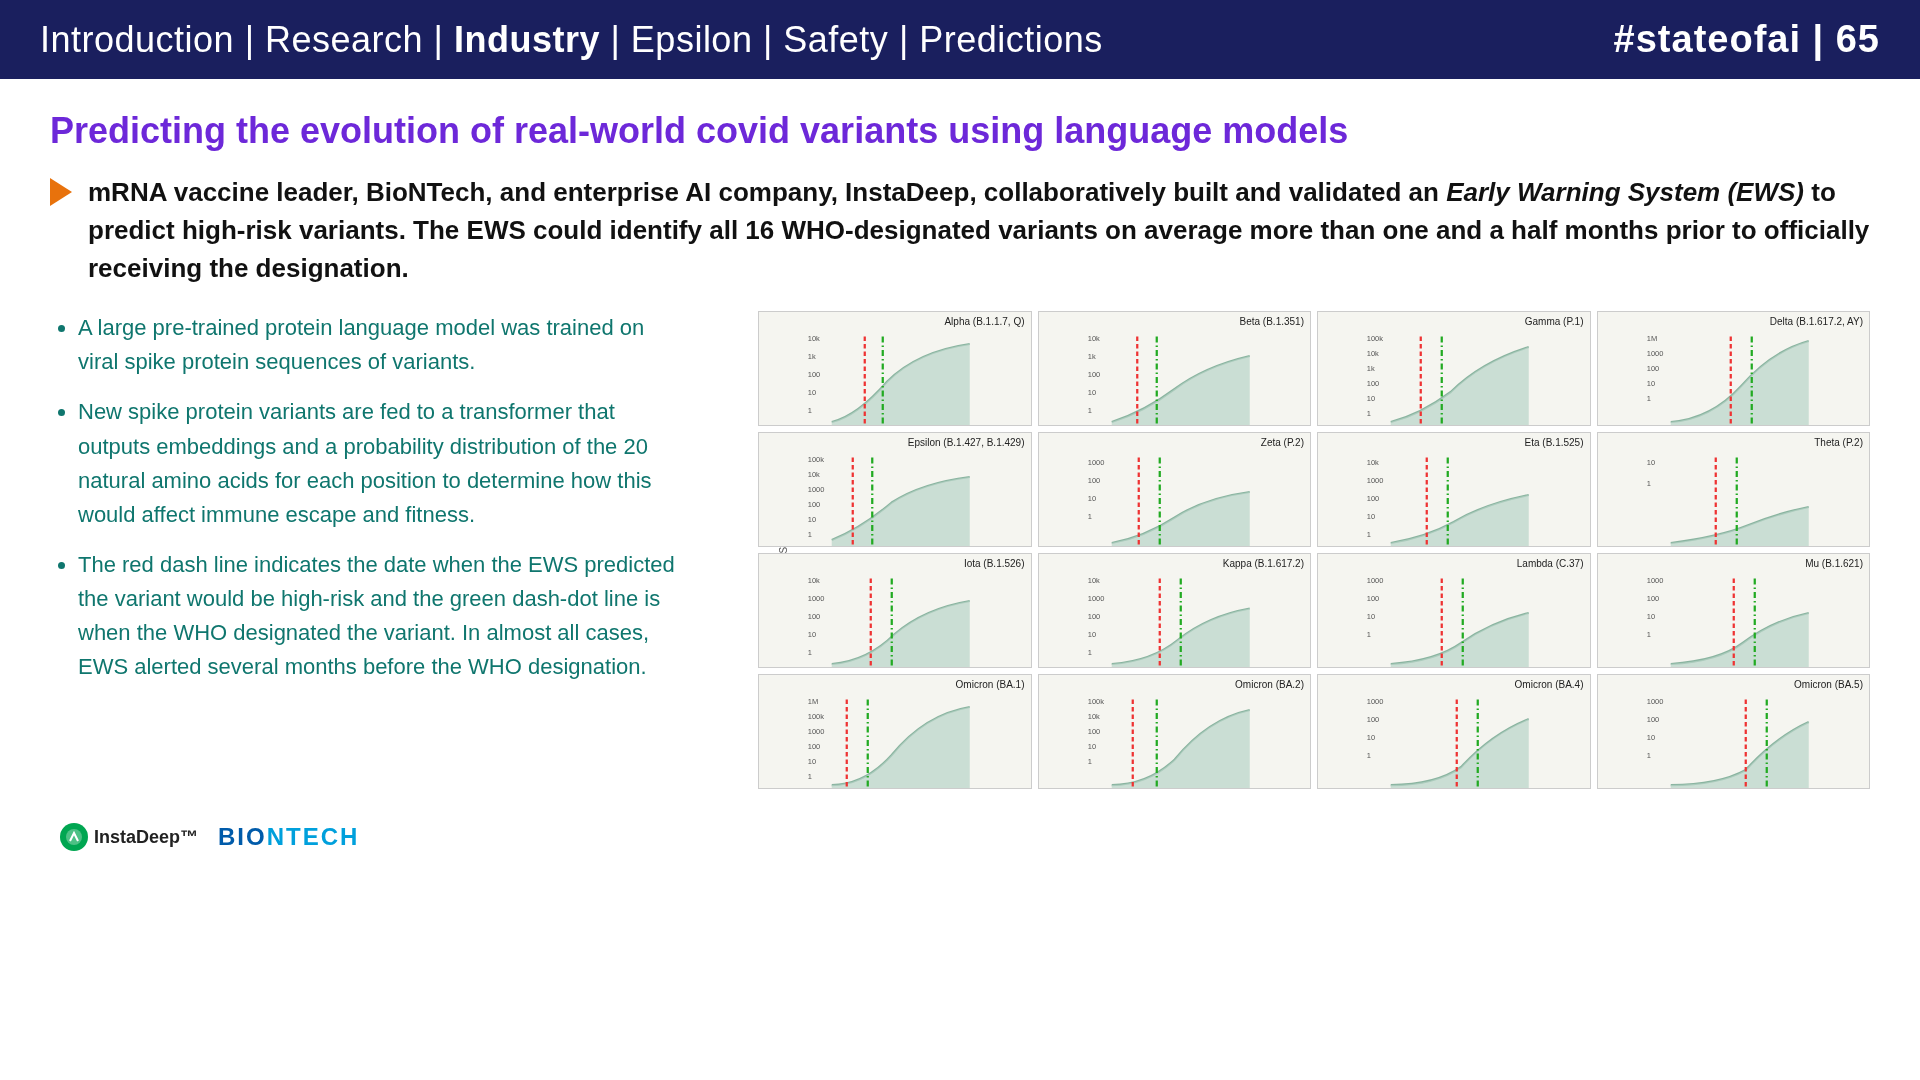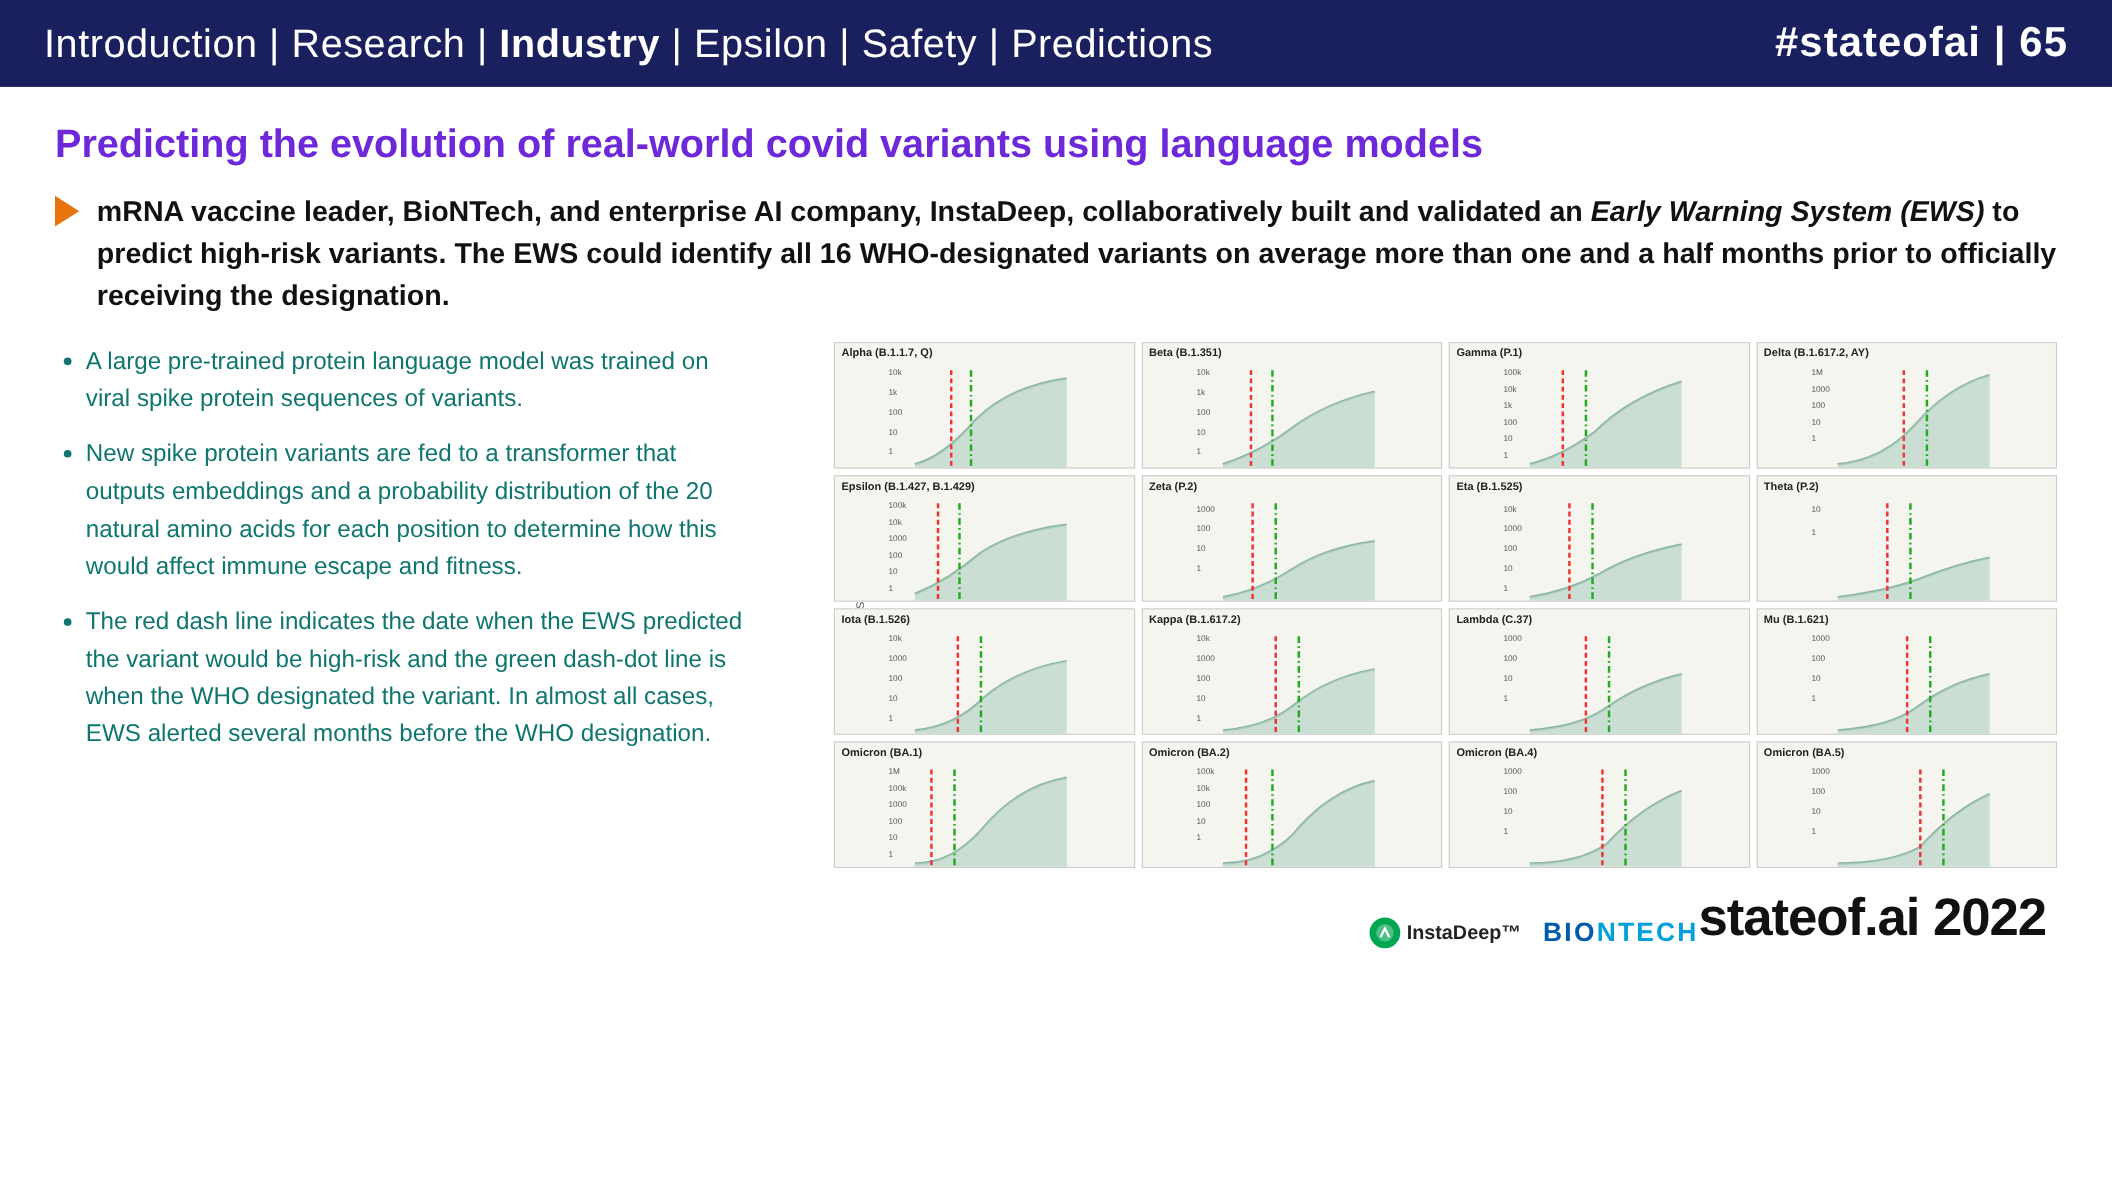"Alpha (B.1.1.7, Q)" .chart-title { font-weight: 700 -> 400; text-align: left -> right }
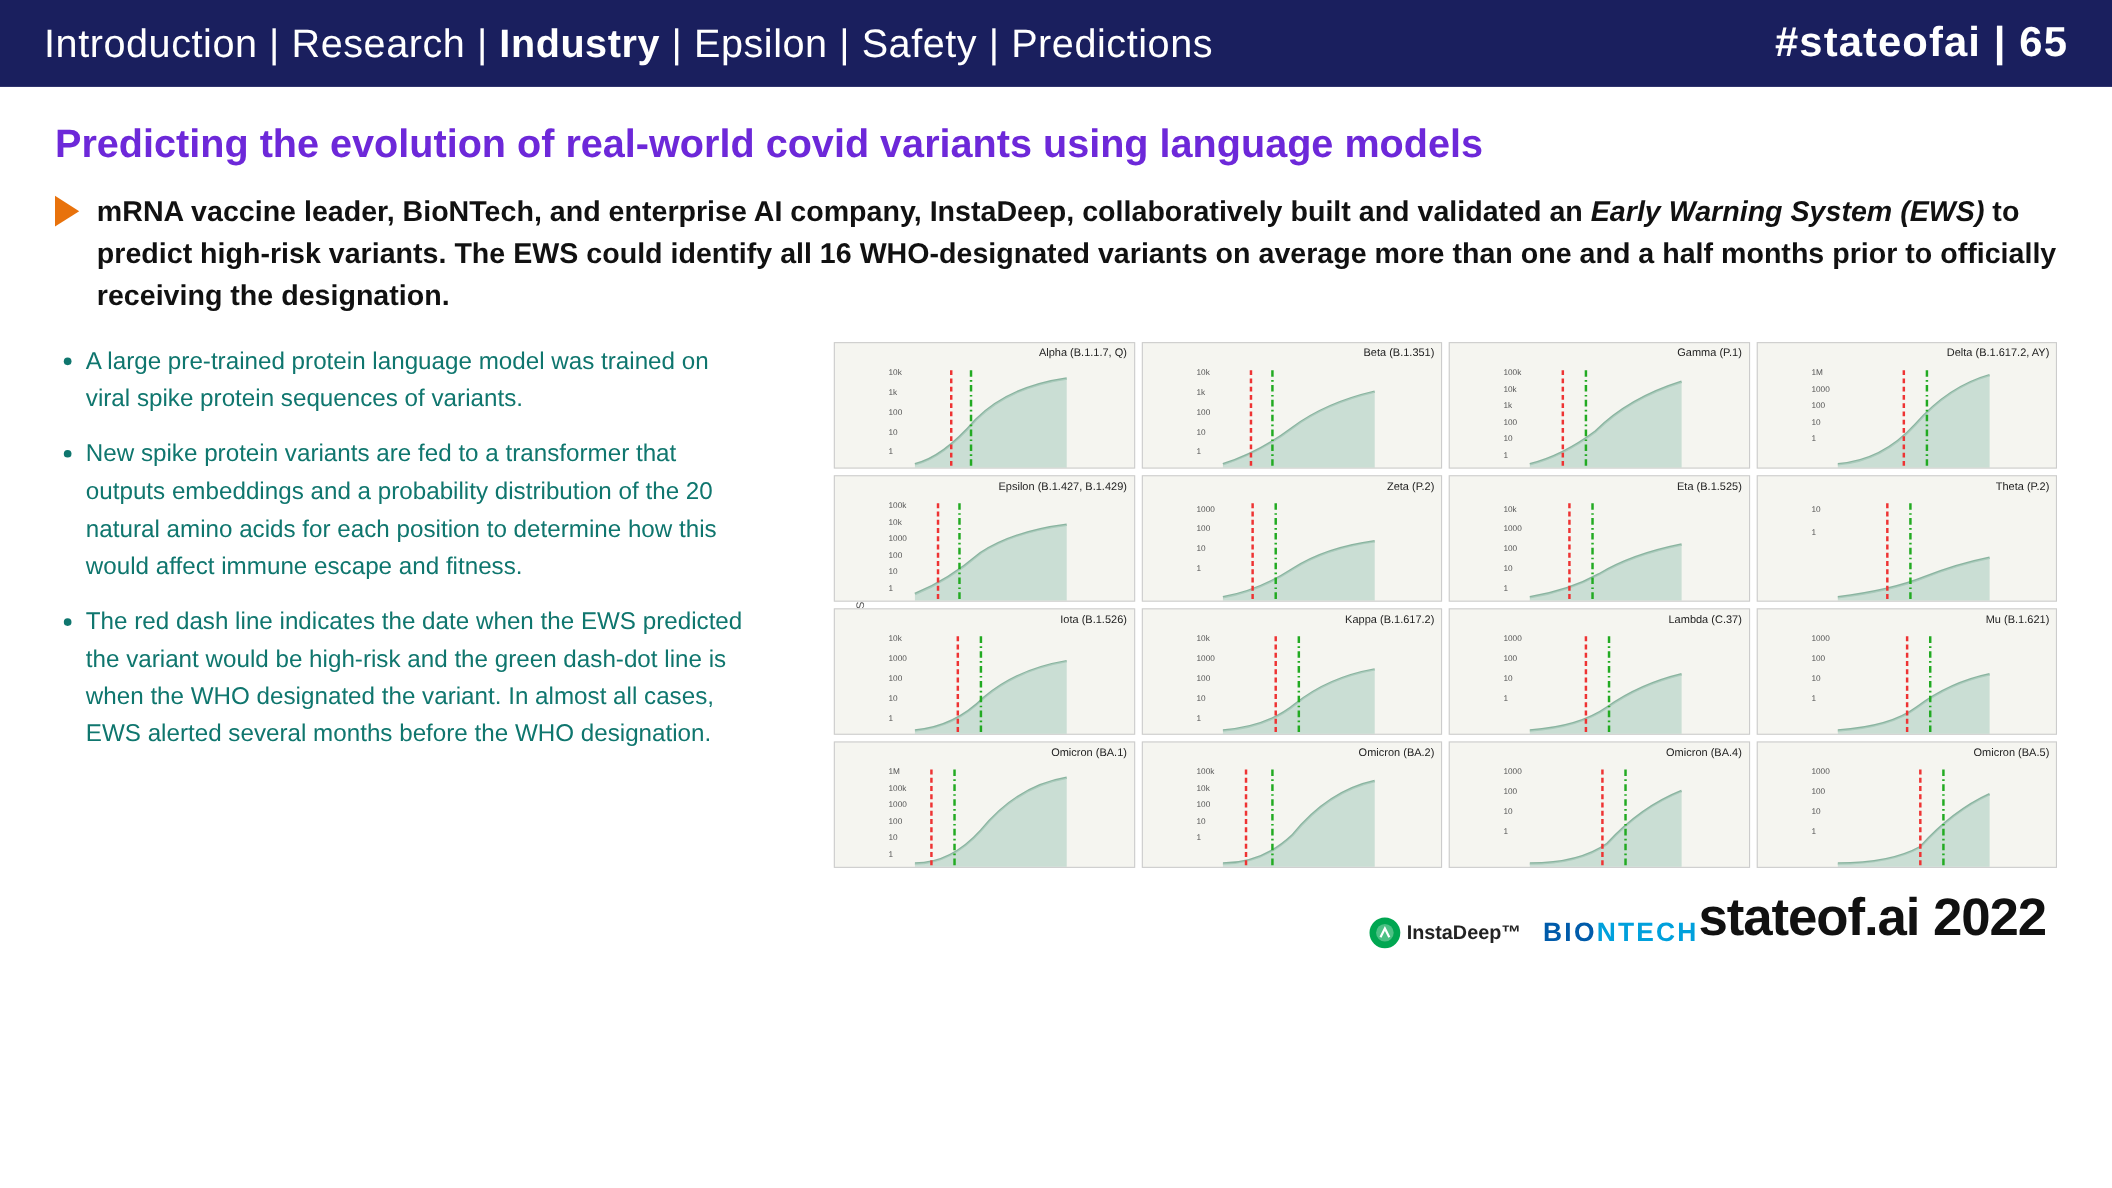"InstaDeep™" .bottom-row { justify-content: flex-end -> flex-start; margin-top: 18px -> 34px }
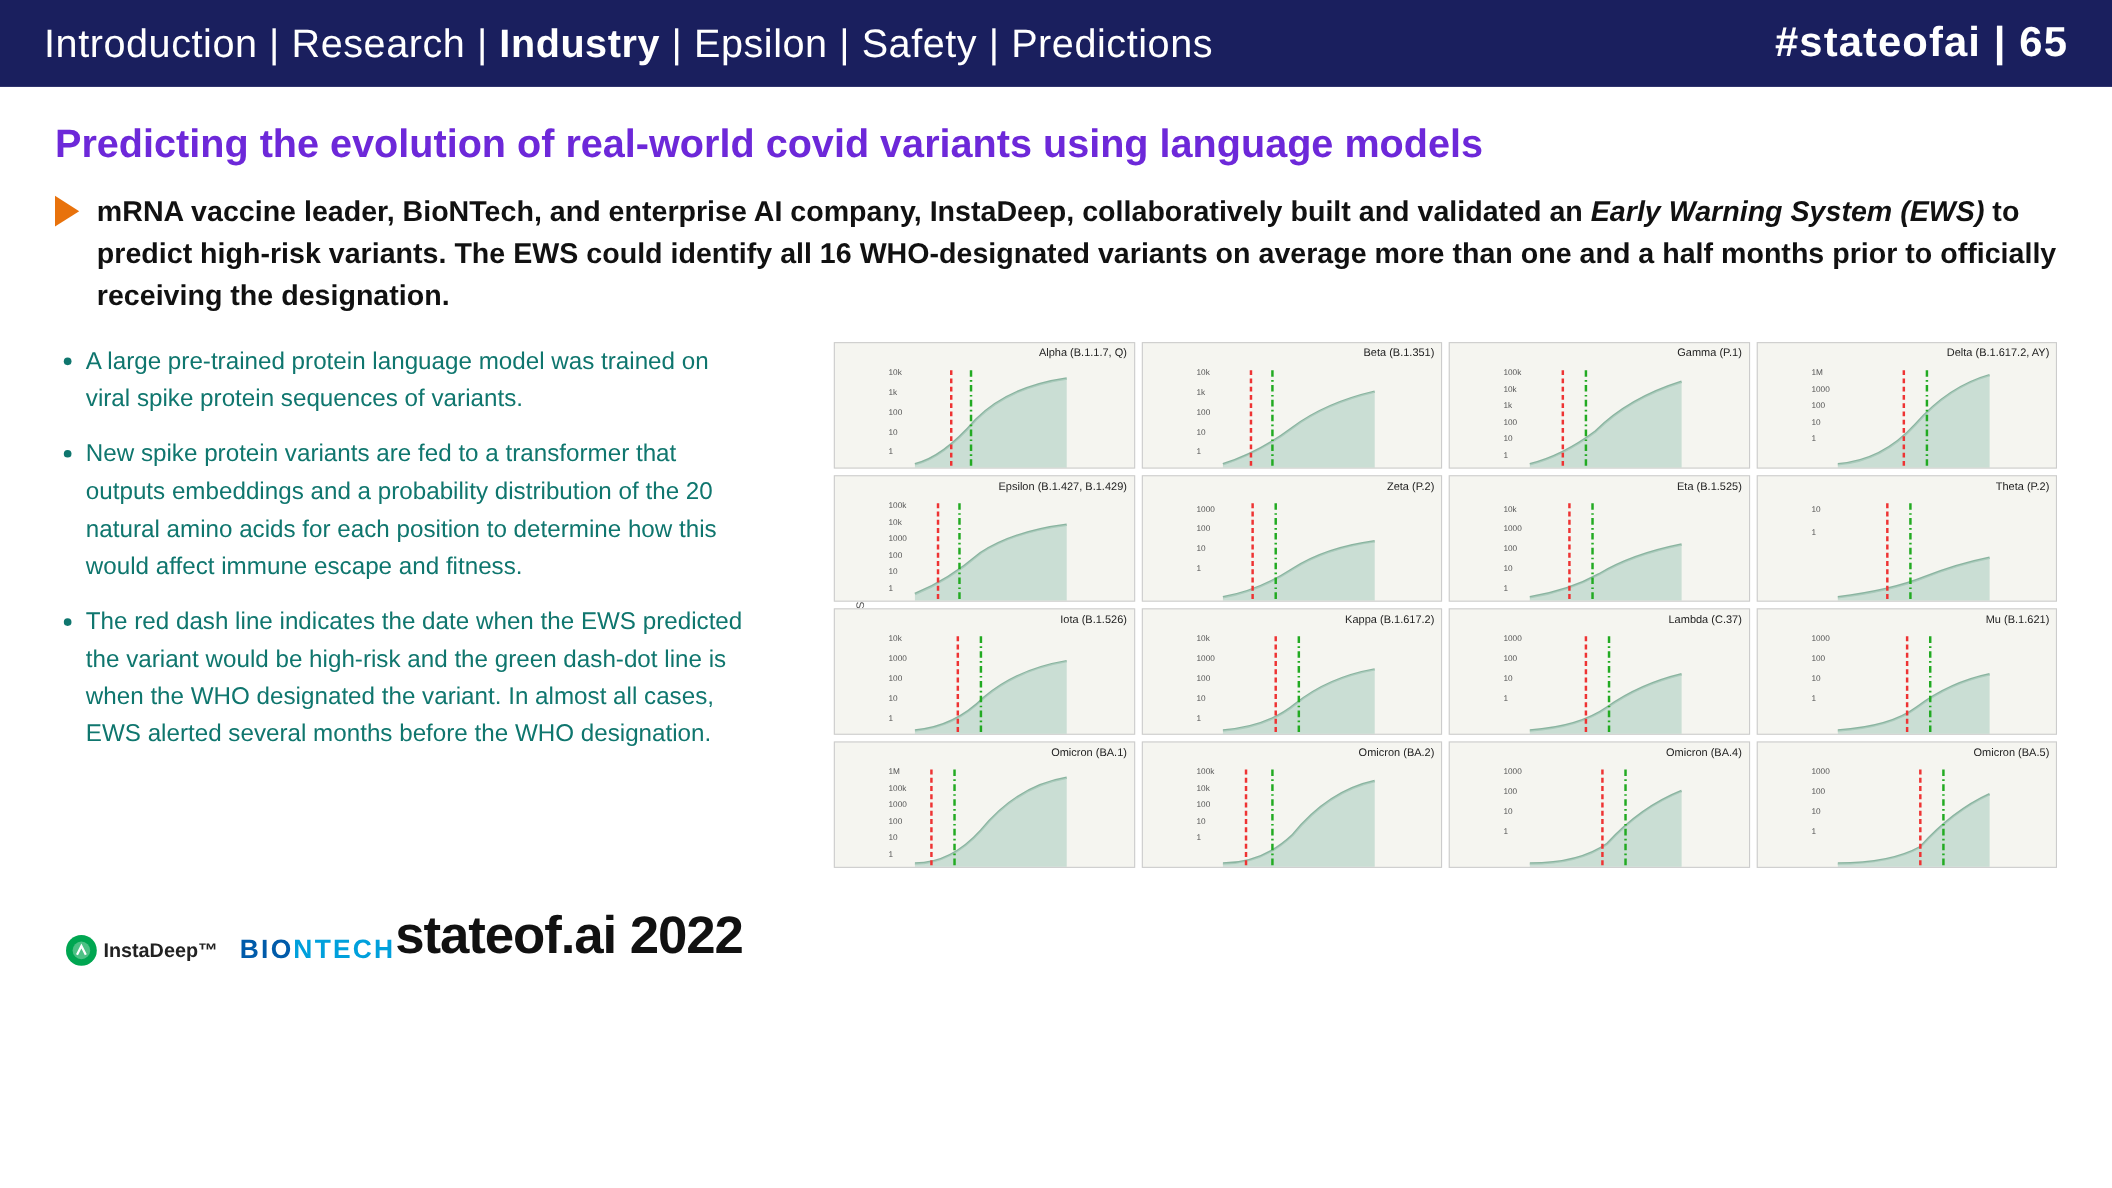"stateof.ai 2022" div.stateof-brand { html: <div>stateof.ai 2022</div> -> none }
